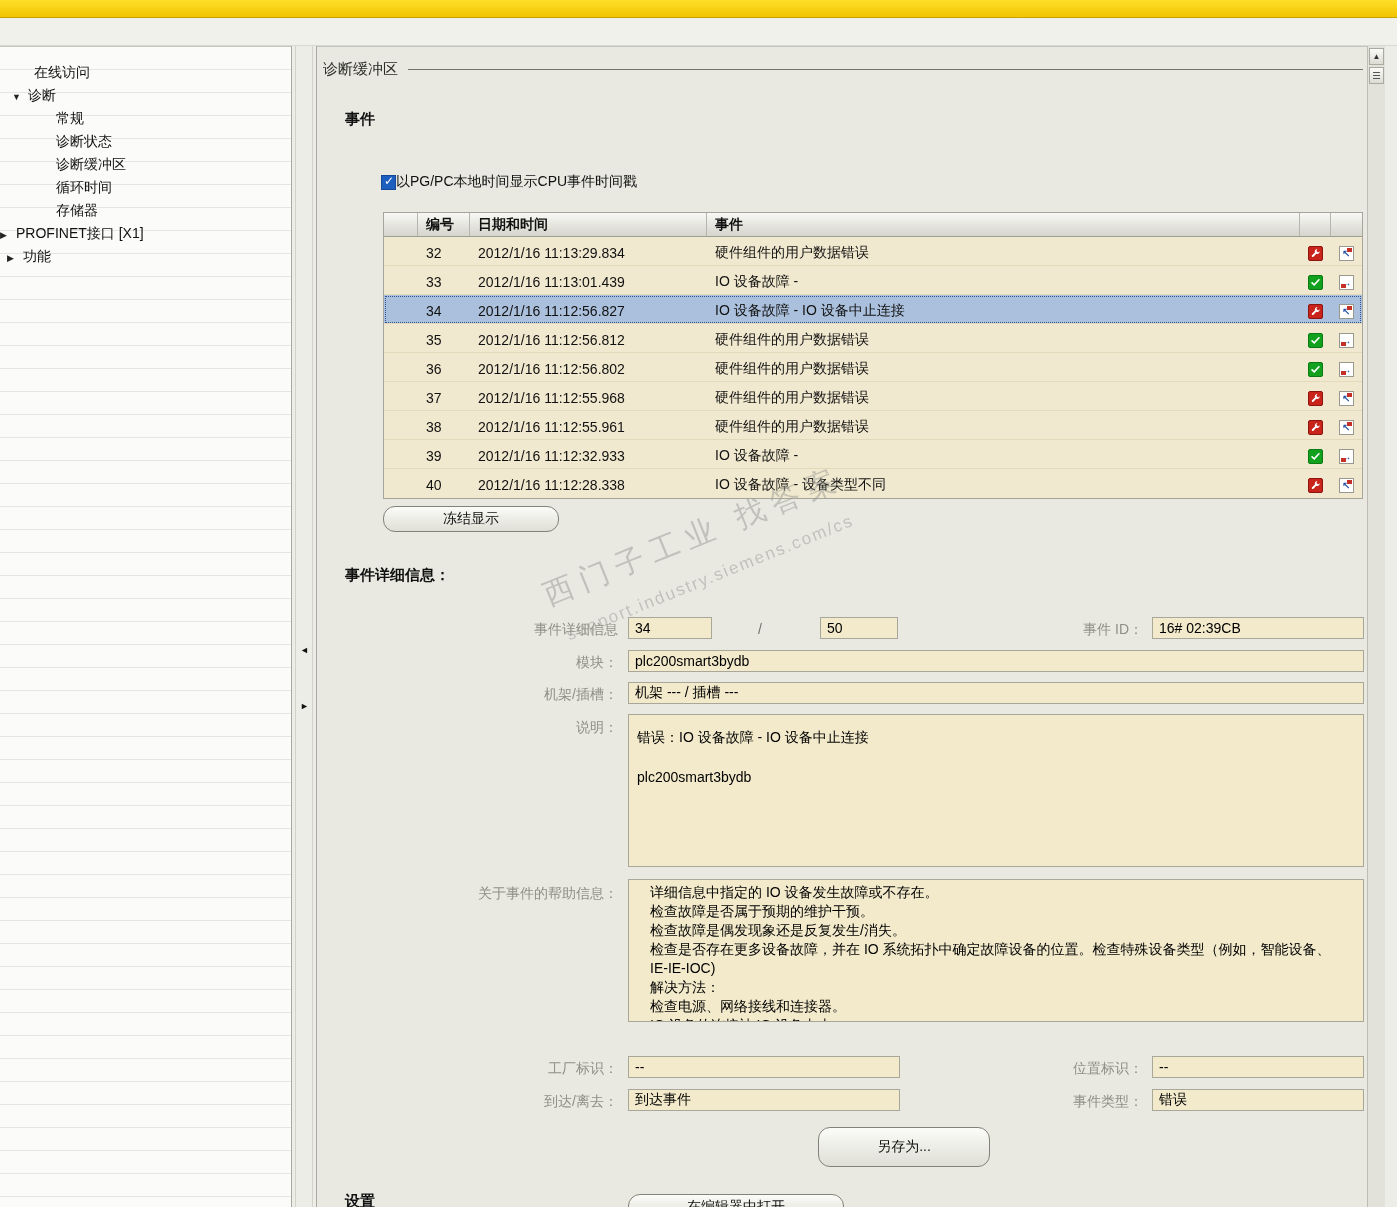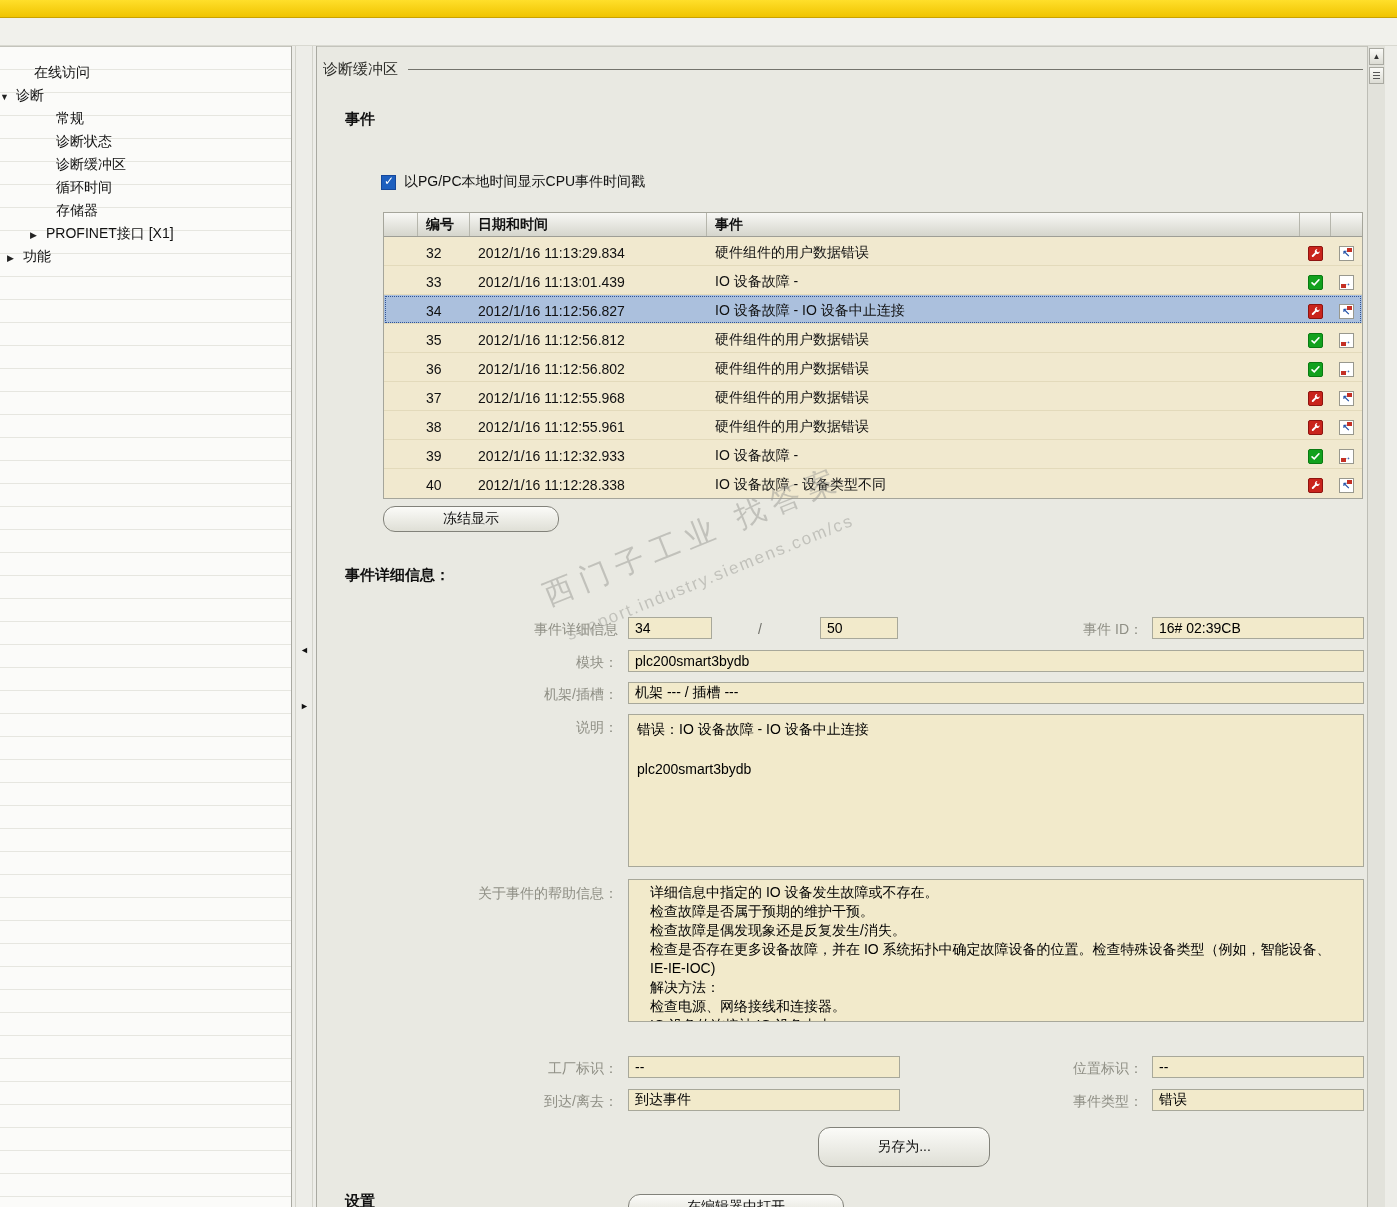"▼ 诊断" .ti-1 { padding-left: 0 -> 12px }
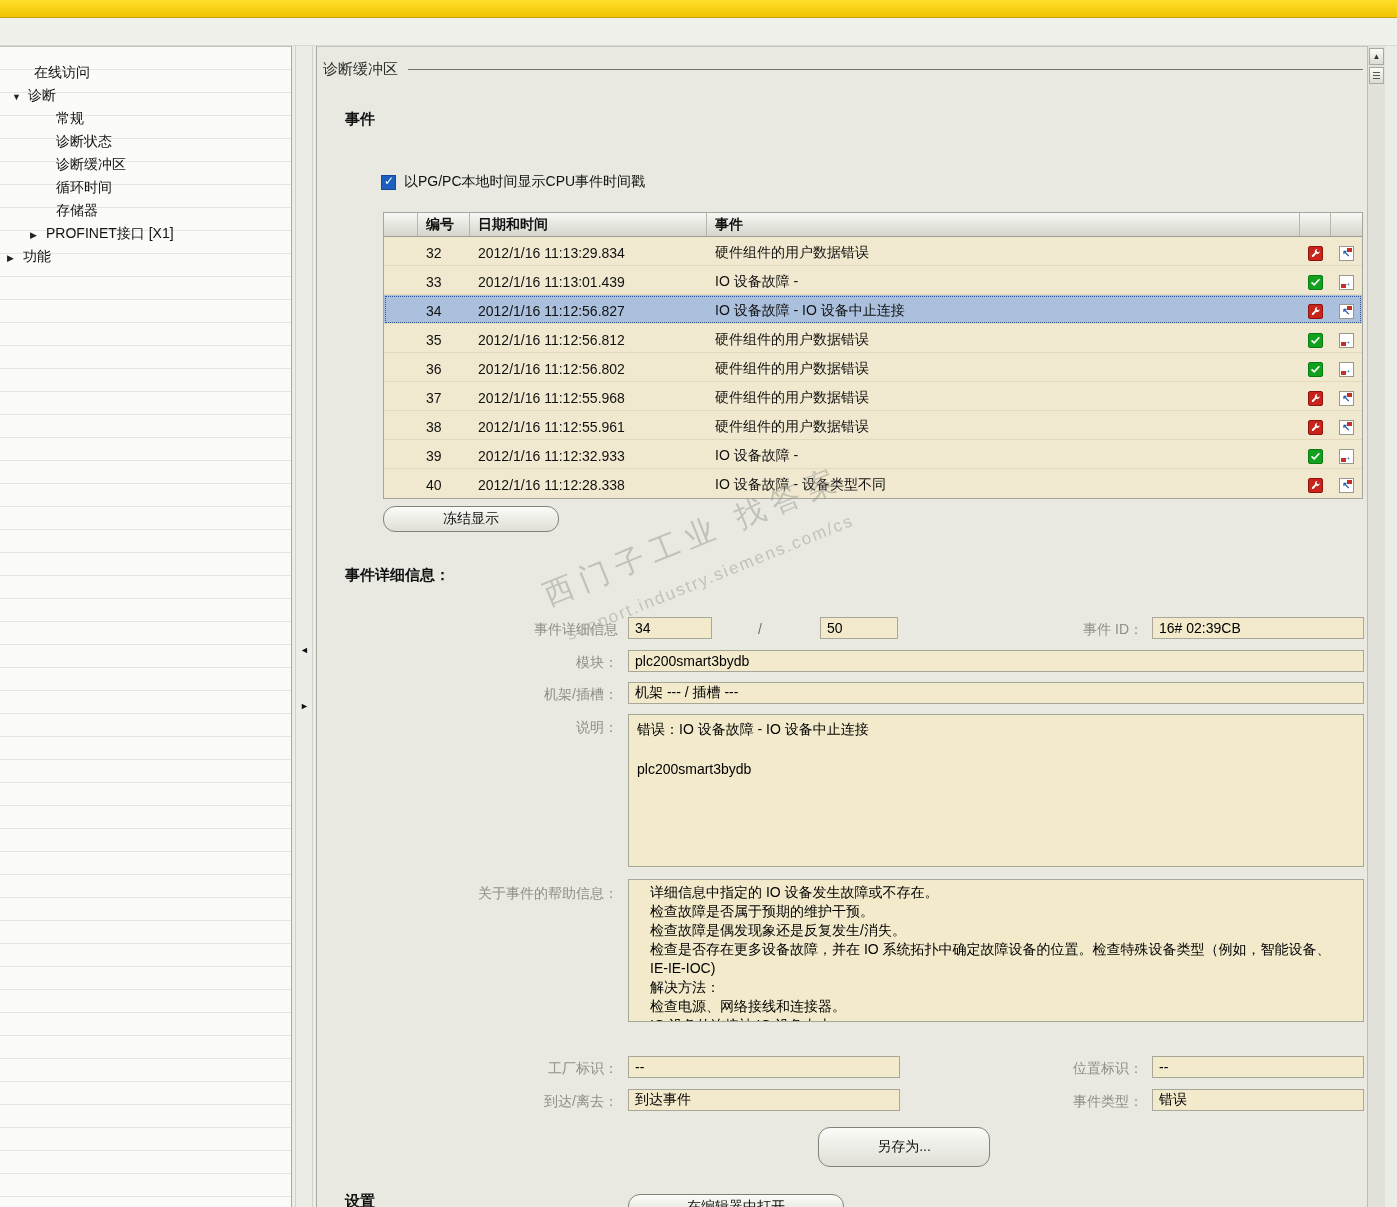"以PG/PC本地时间显示CPU事件时间戳" .chk-row { gap: 8px -> none }
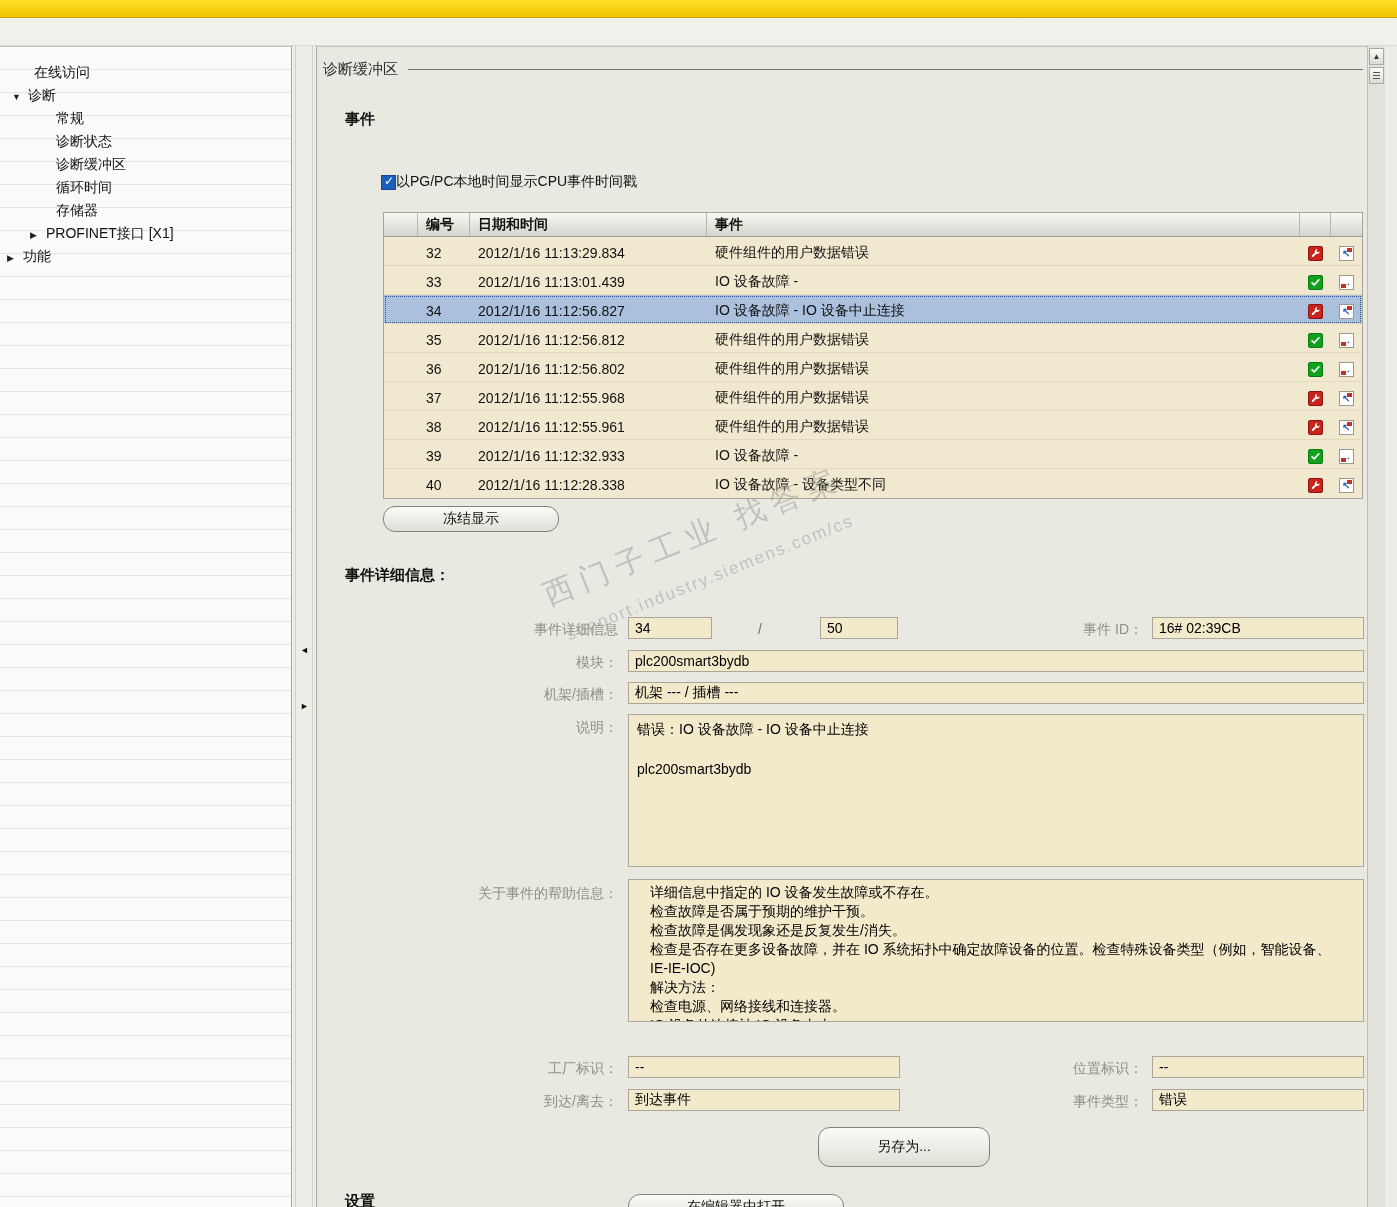"▶ PROFINET接口 [X1]" .ti-7 { padding-left: 30px -> none }
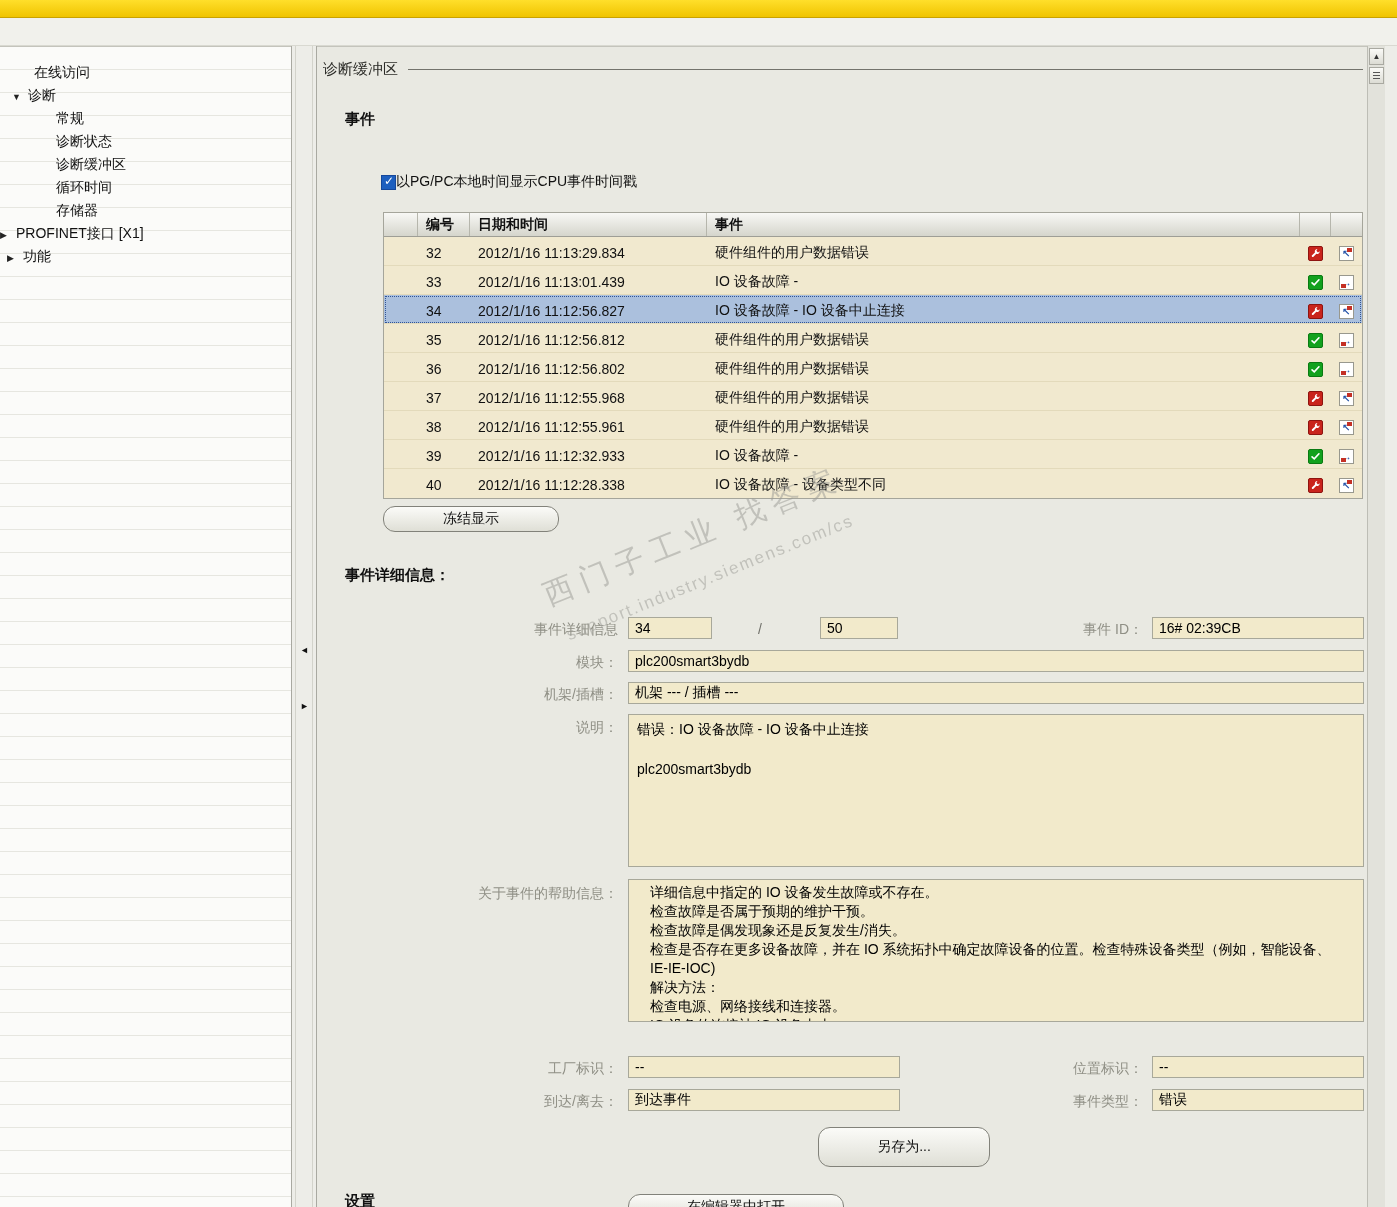"错误：IO 设备故障 - IO 设备中止连接" .box-desc { padding: 4px 8px -> 12px 8px }
